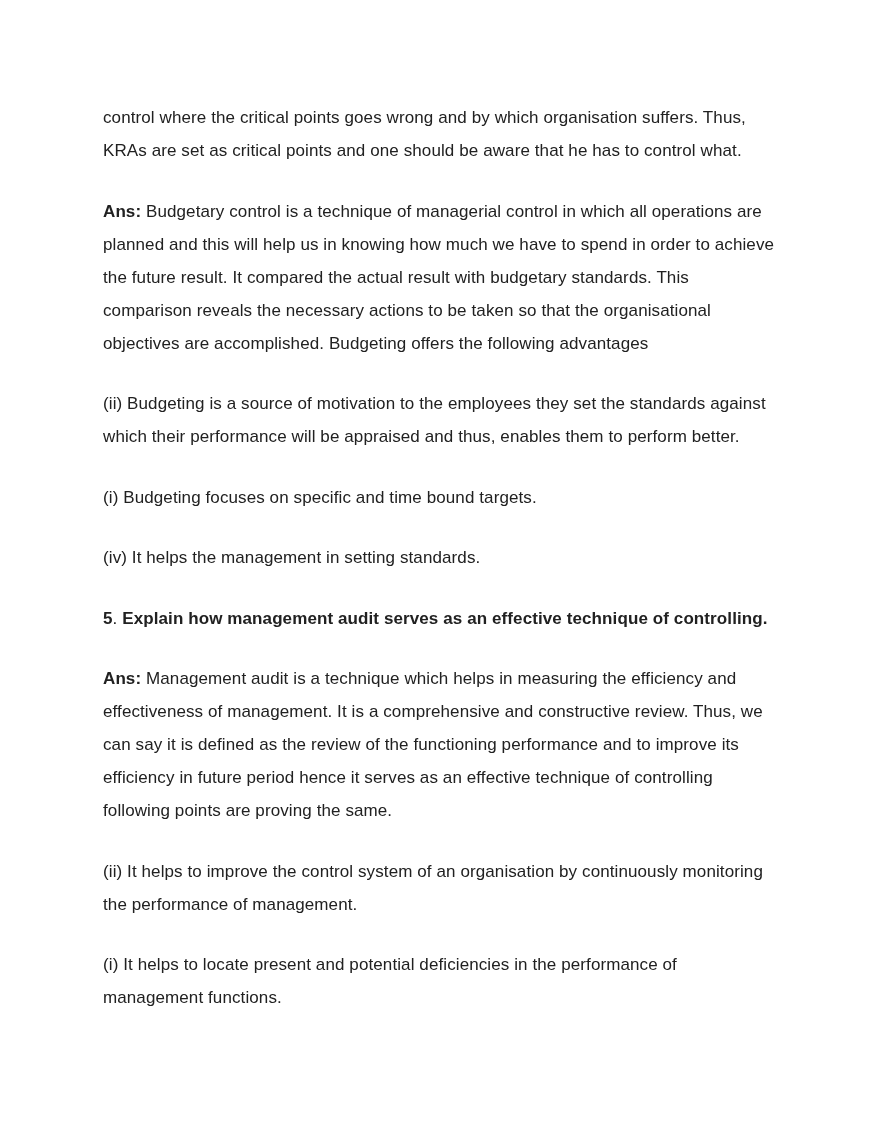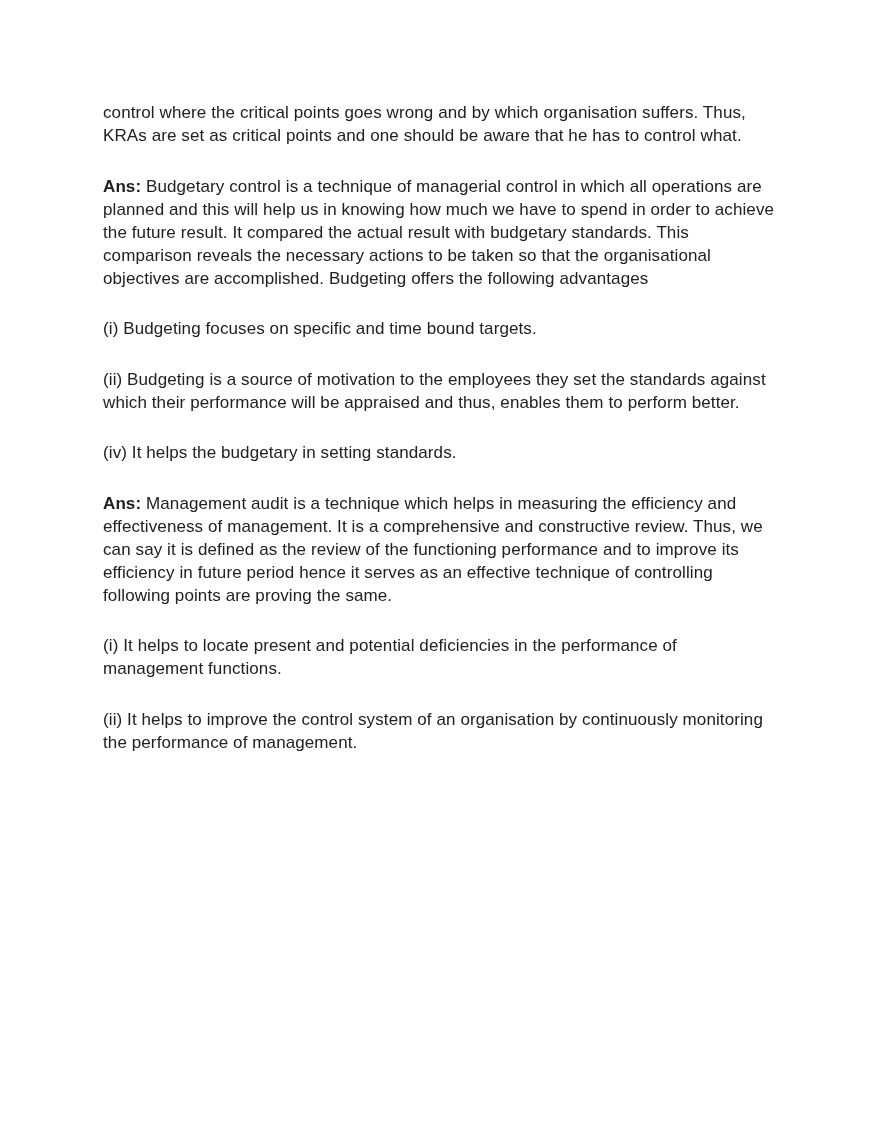"control where the critical points" .page { line-height: 23px -> 33px }
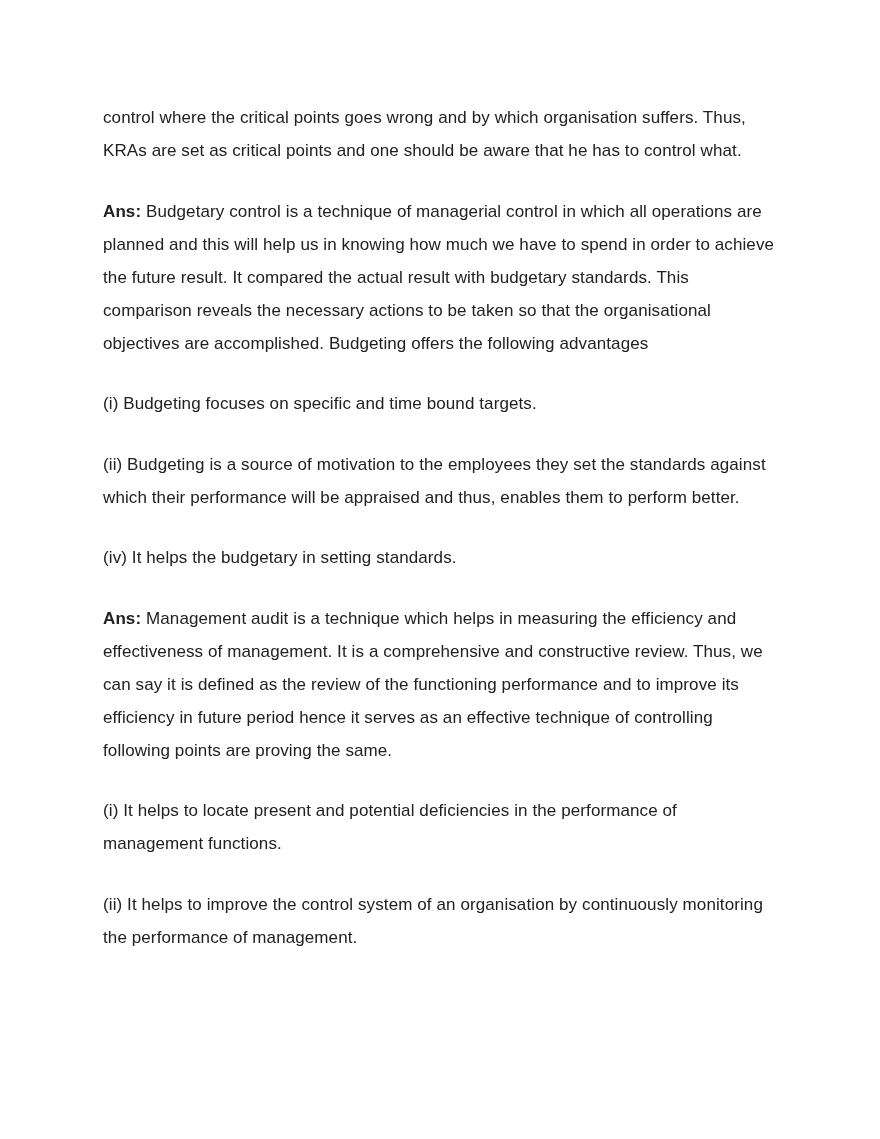"(i) Budgeting focuses on specific" p.para { order: before "(ii) Budgeting is a source" -> after "(ii) Budgeting is a source" }
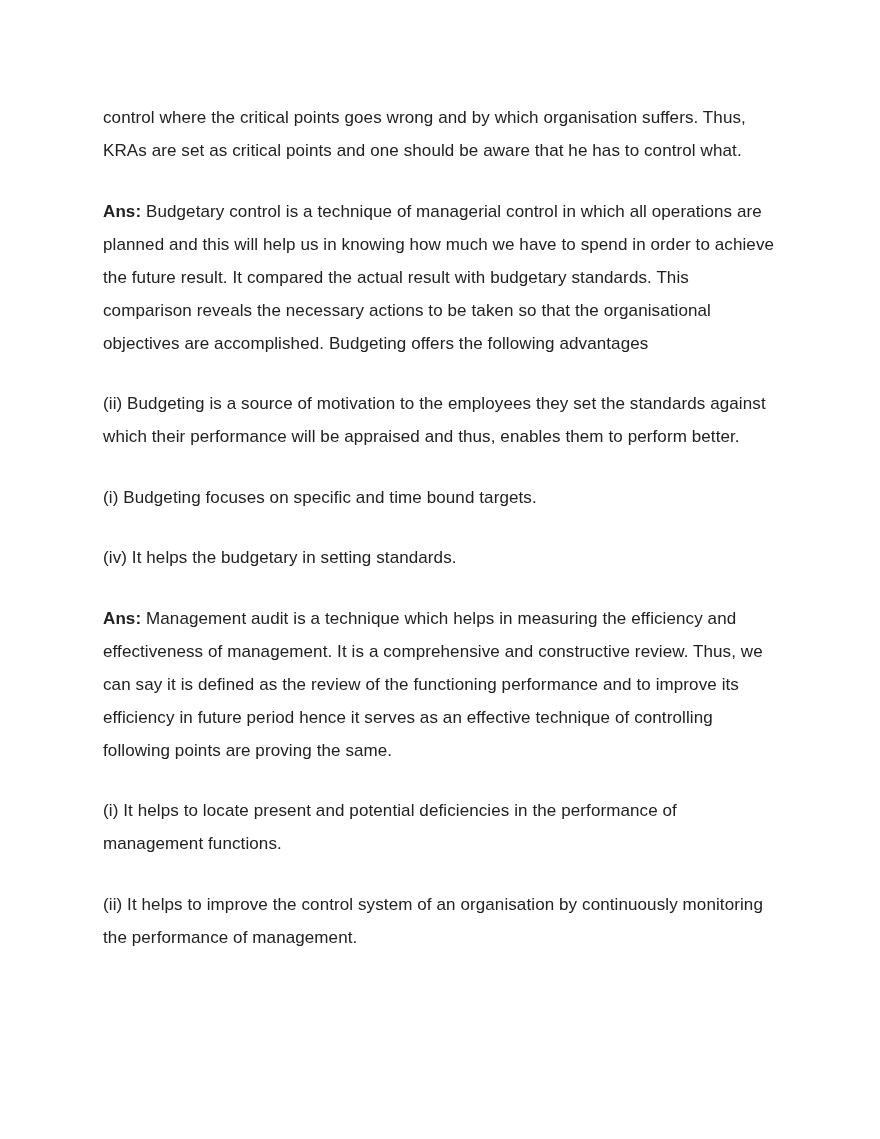"(iv) It helps the budgetary" p.para { text: budgetary -> management }
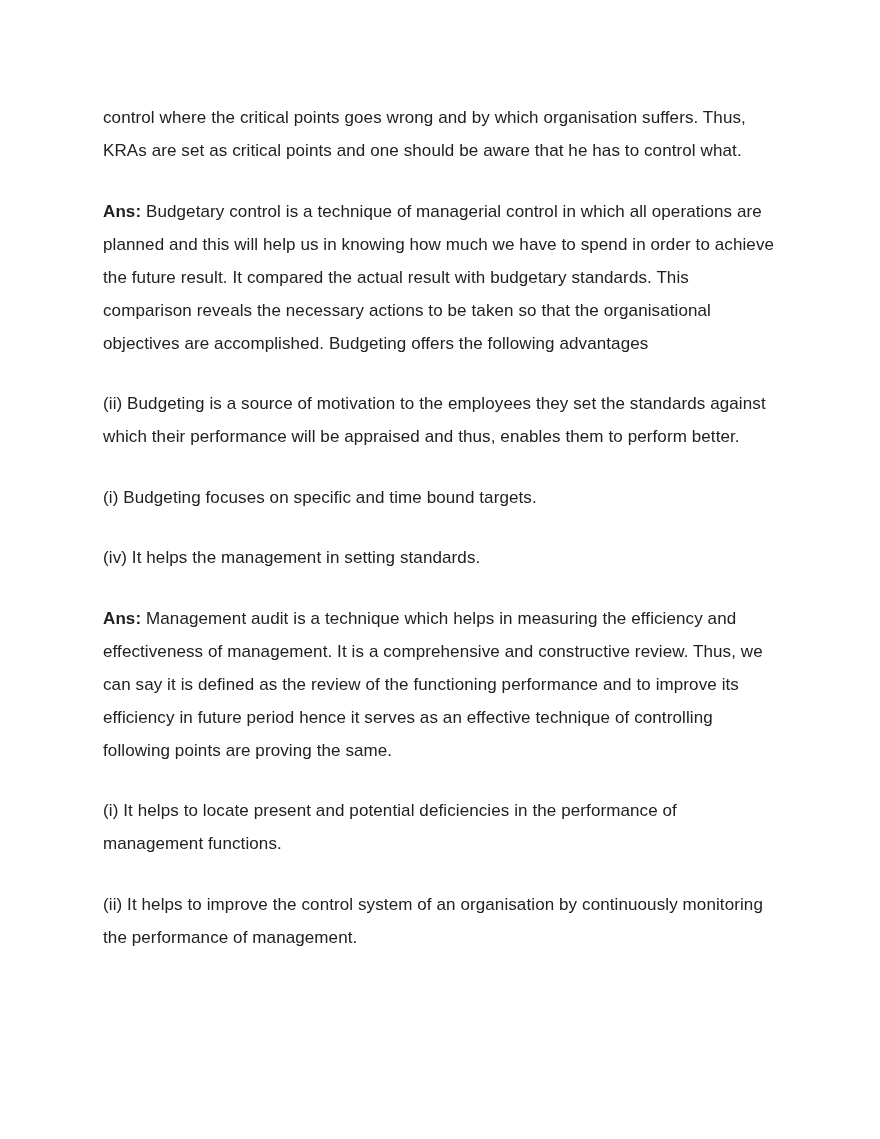"5. Explain how management audit" p.para { html: none -> <p><span>5</span><span>. </span><span>Explain how management audit serves as an effective technique of controlling.</span></p> }
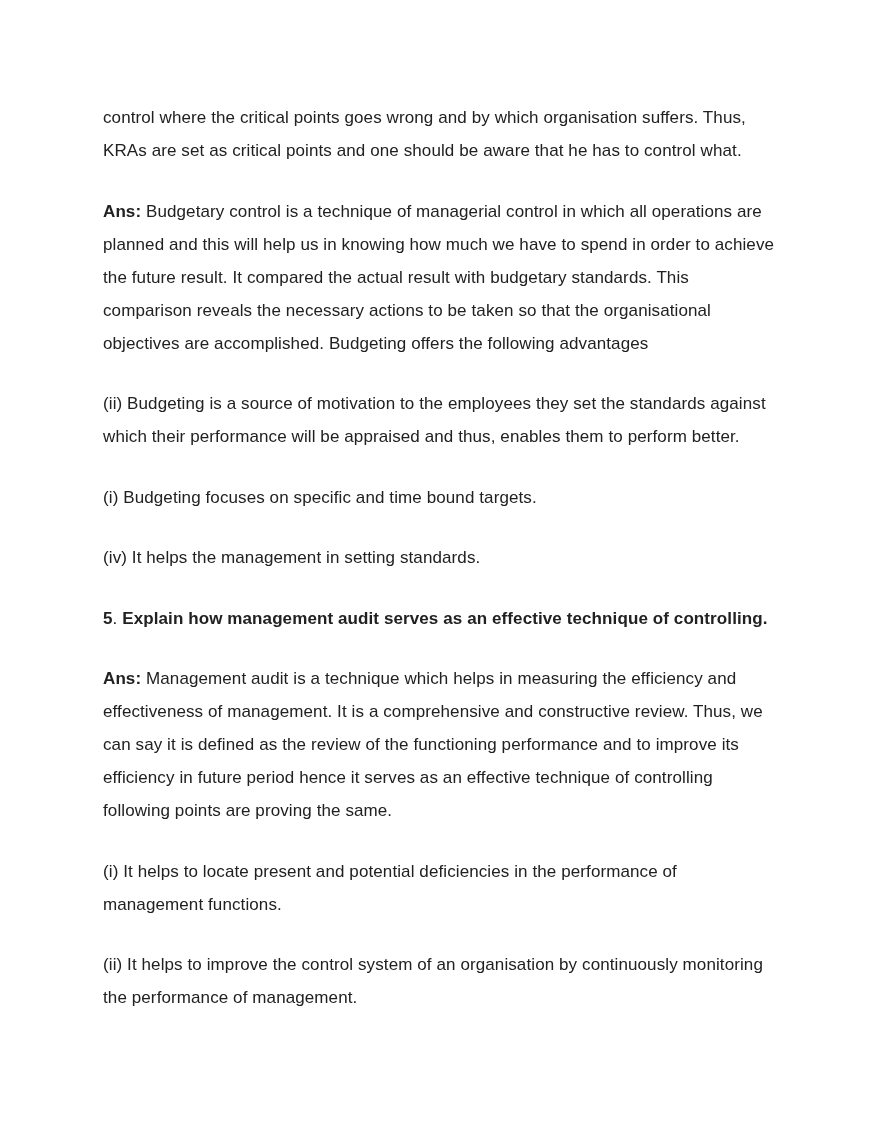"(i) It helps to locate" p.para { order: before "(ii) It helps to improve" -> after "(ii) It helps to improve" }
